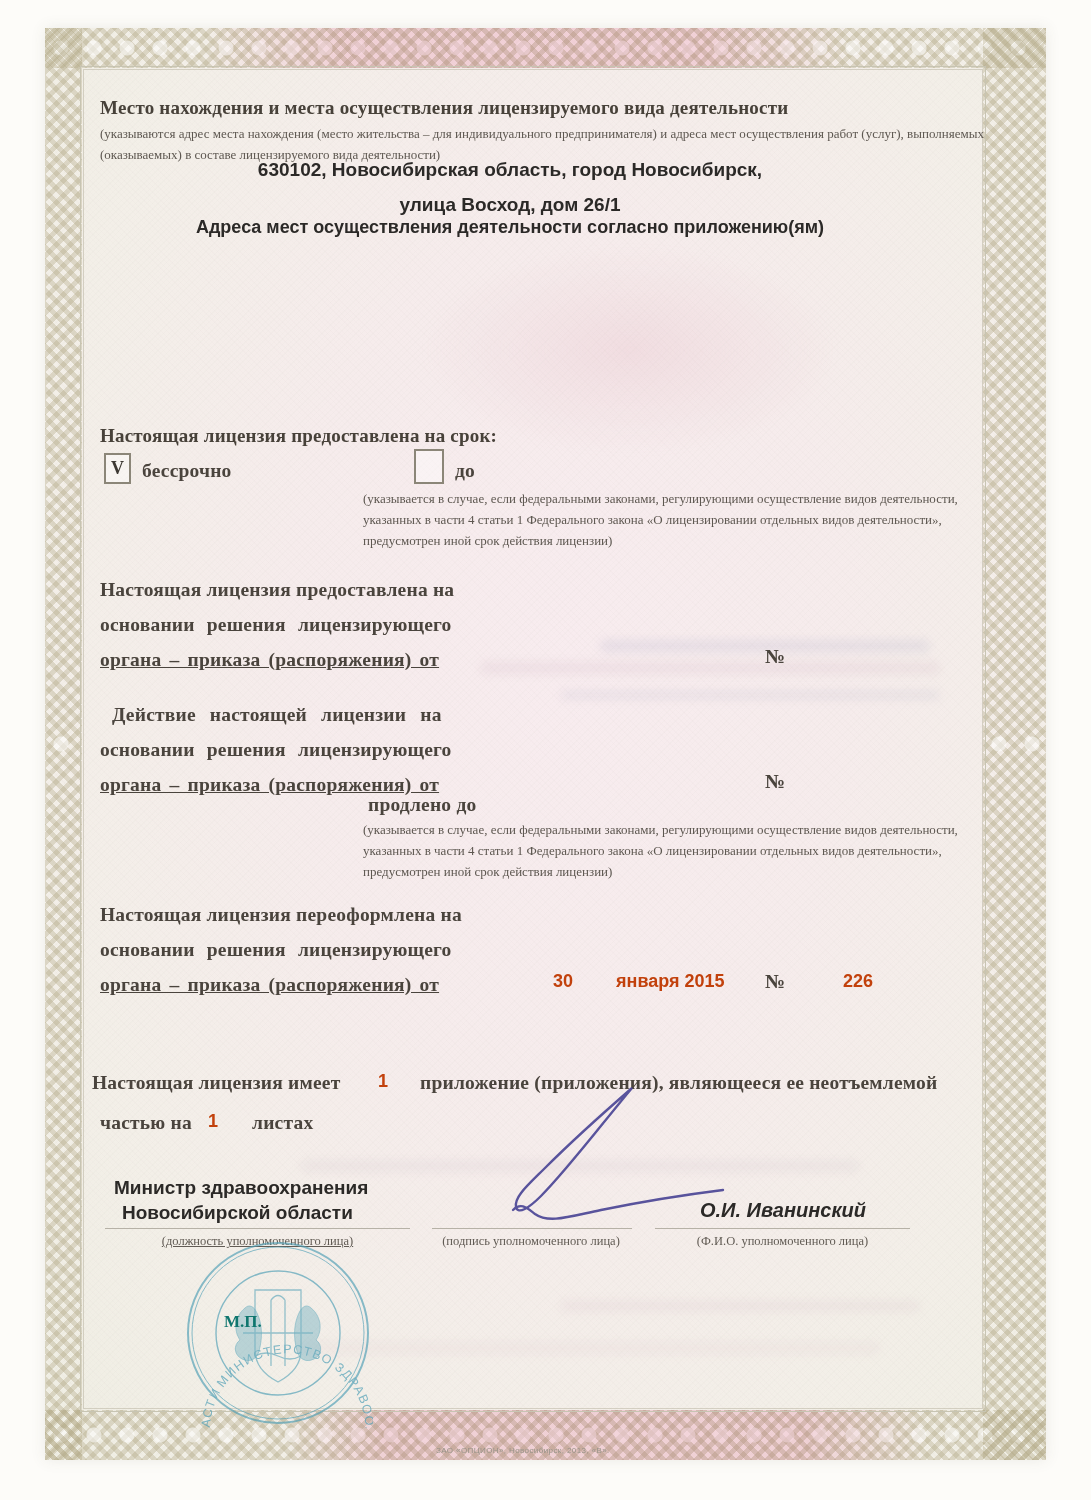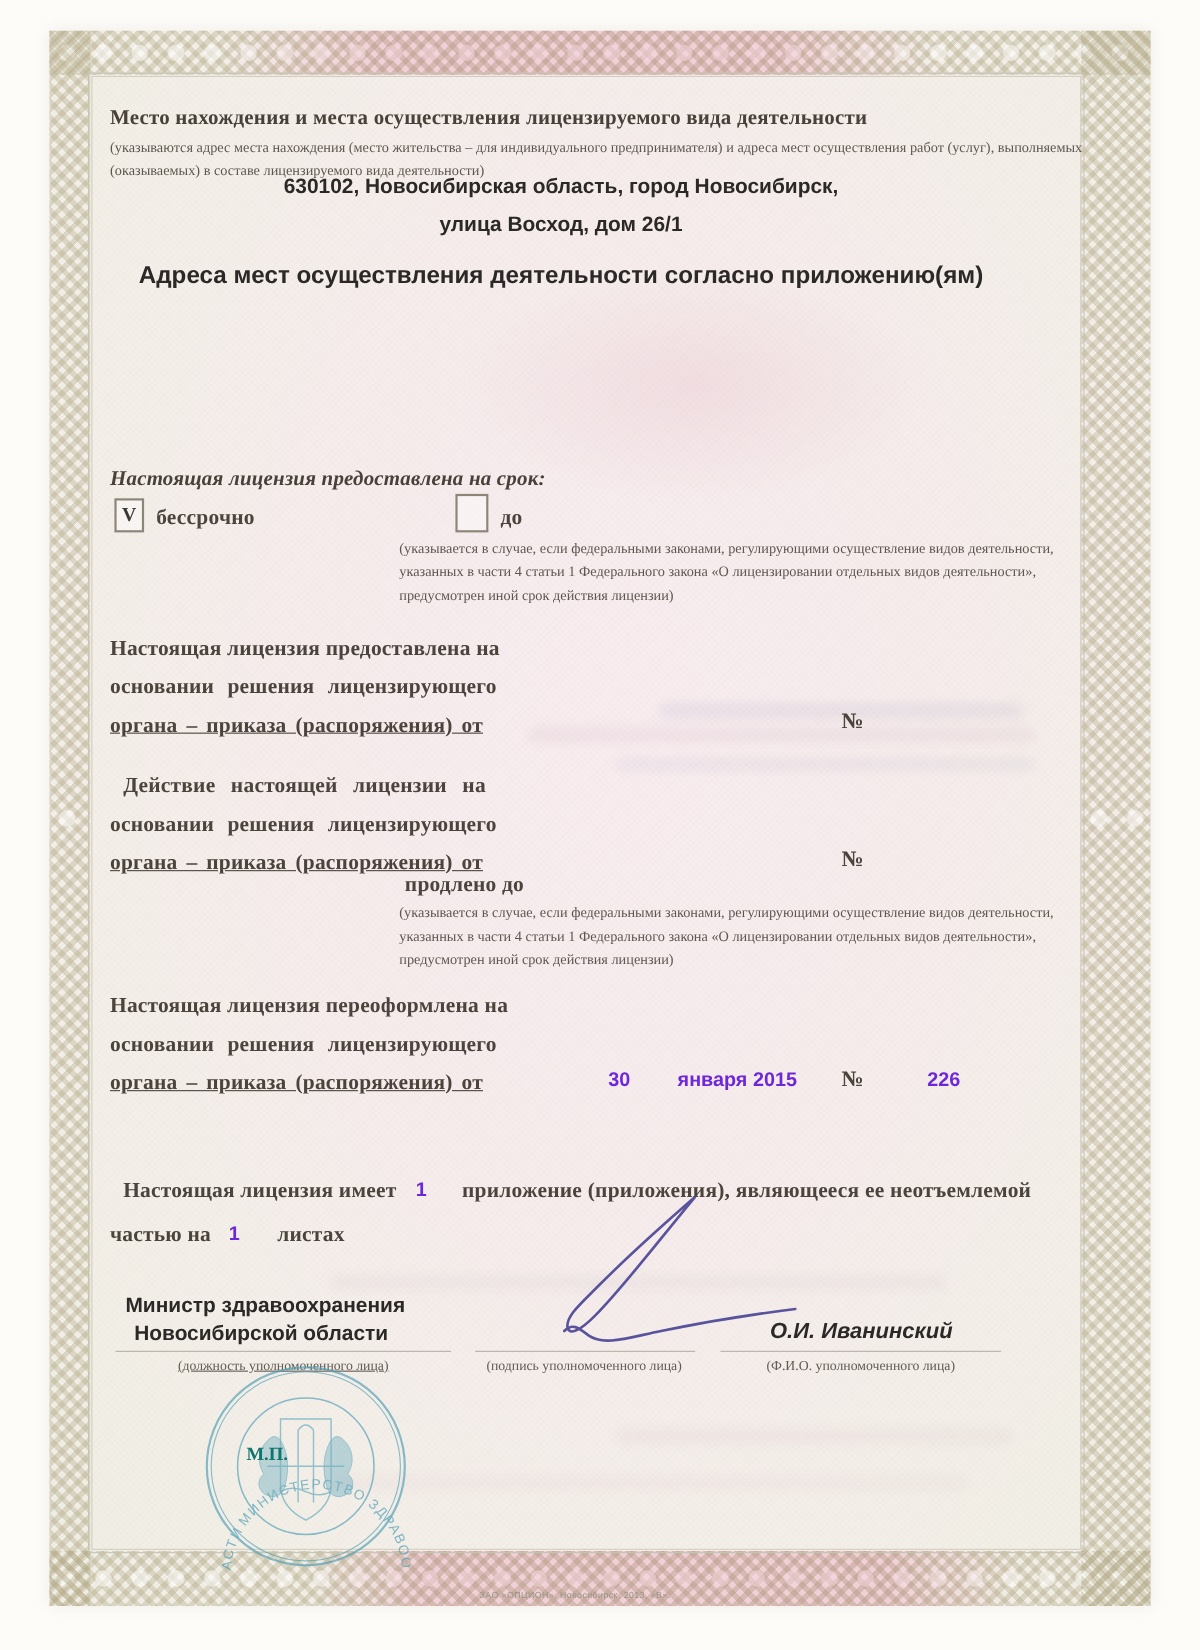"Адреса мест осуществления деятельности" div.t { font-size: 22px -> 18px; top: 236px -> 216px }
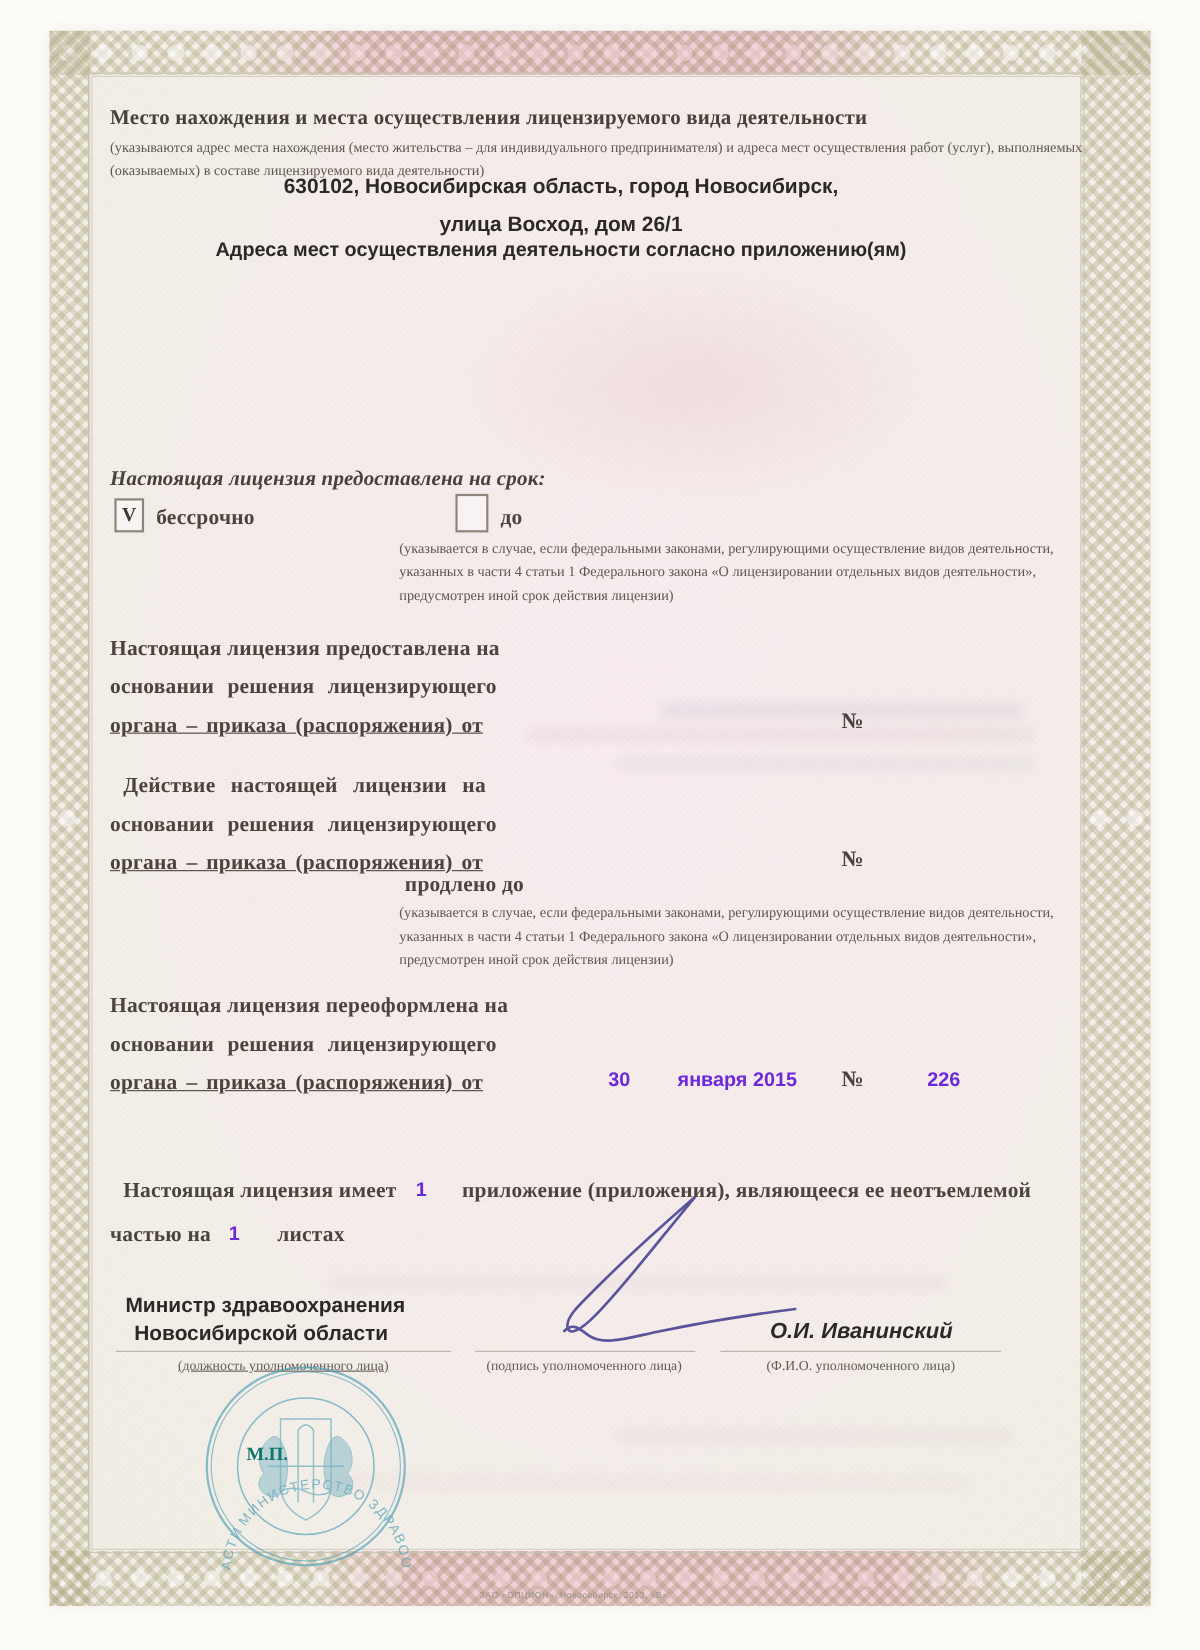"Настоящая лицензия предоставлена на срок:" div.t { font-style: italic -> none }
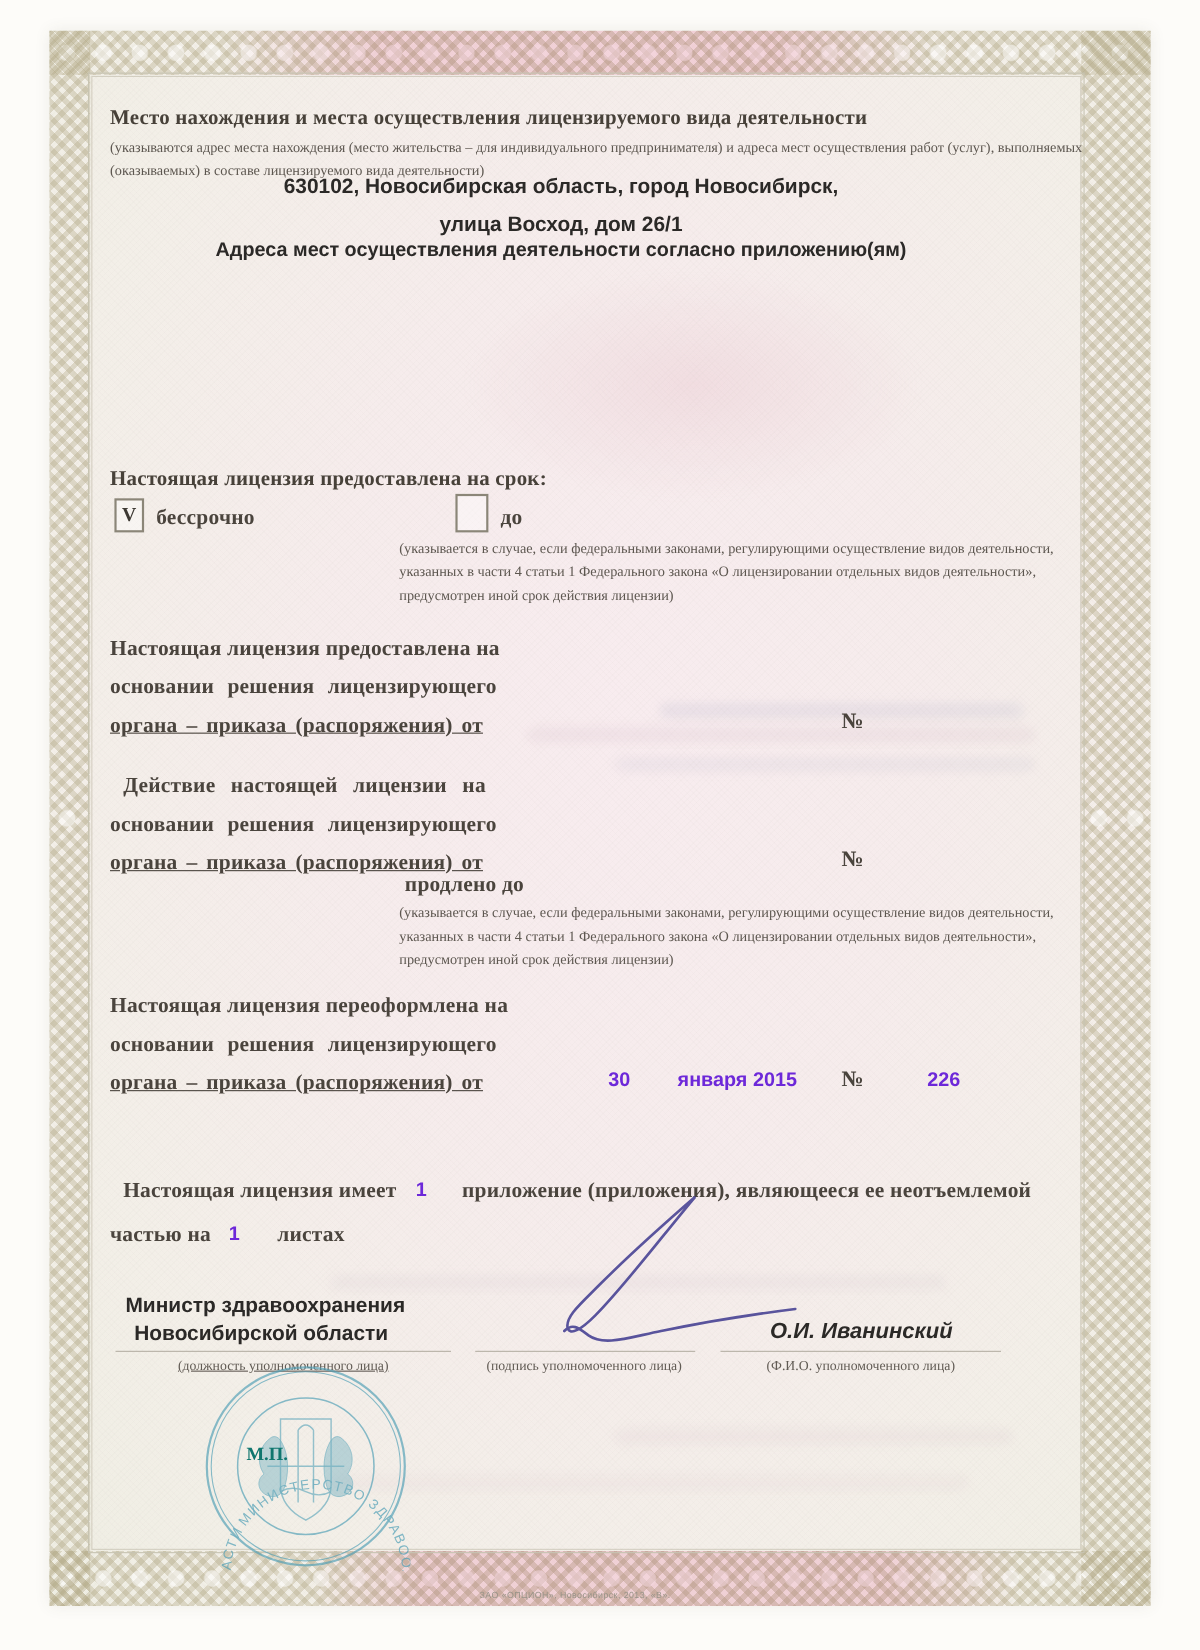"30" .filled { color: #6d28d9 -> #c2410c }
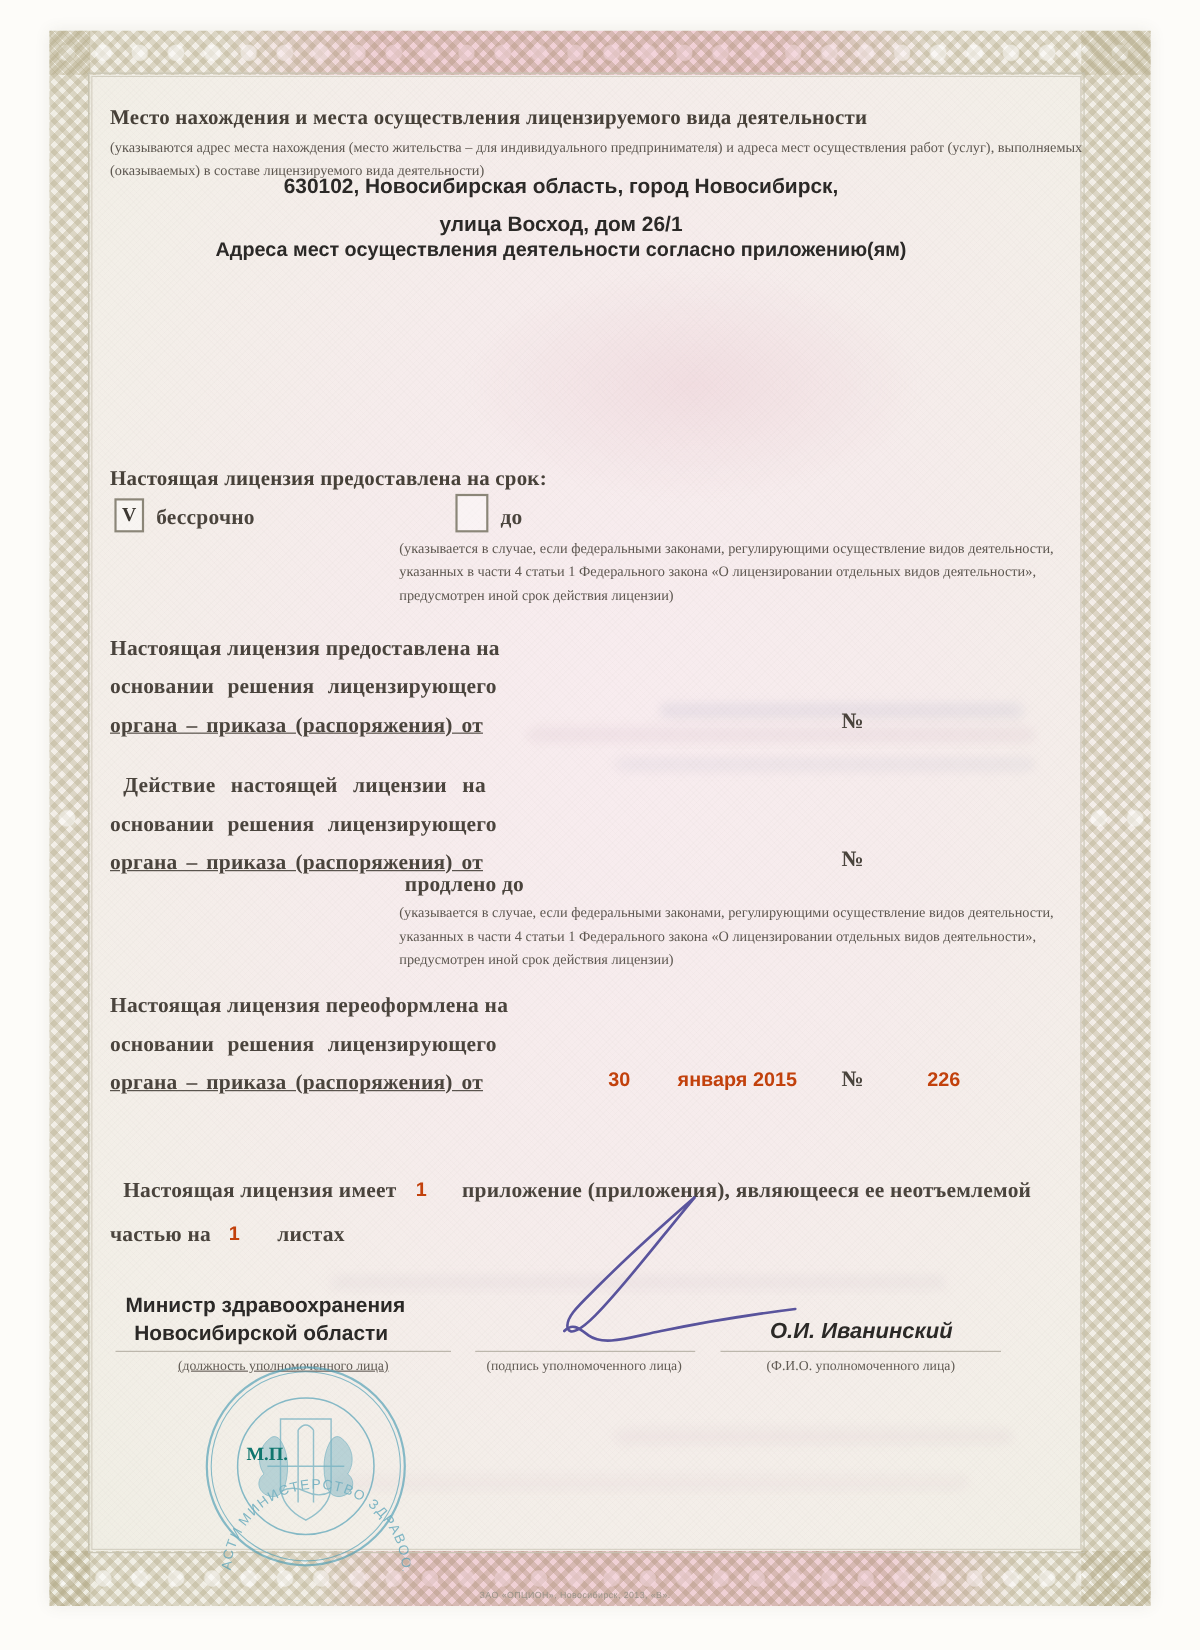"Настоящая лицензия имеет" div.t { left: 112px -> 92px }
